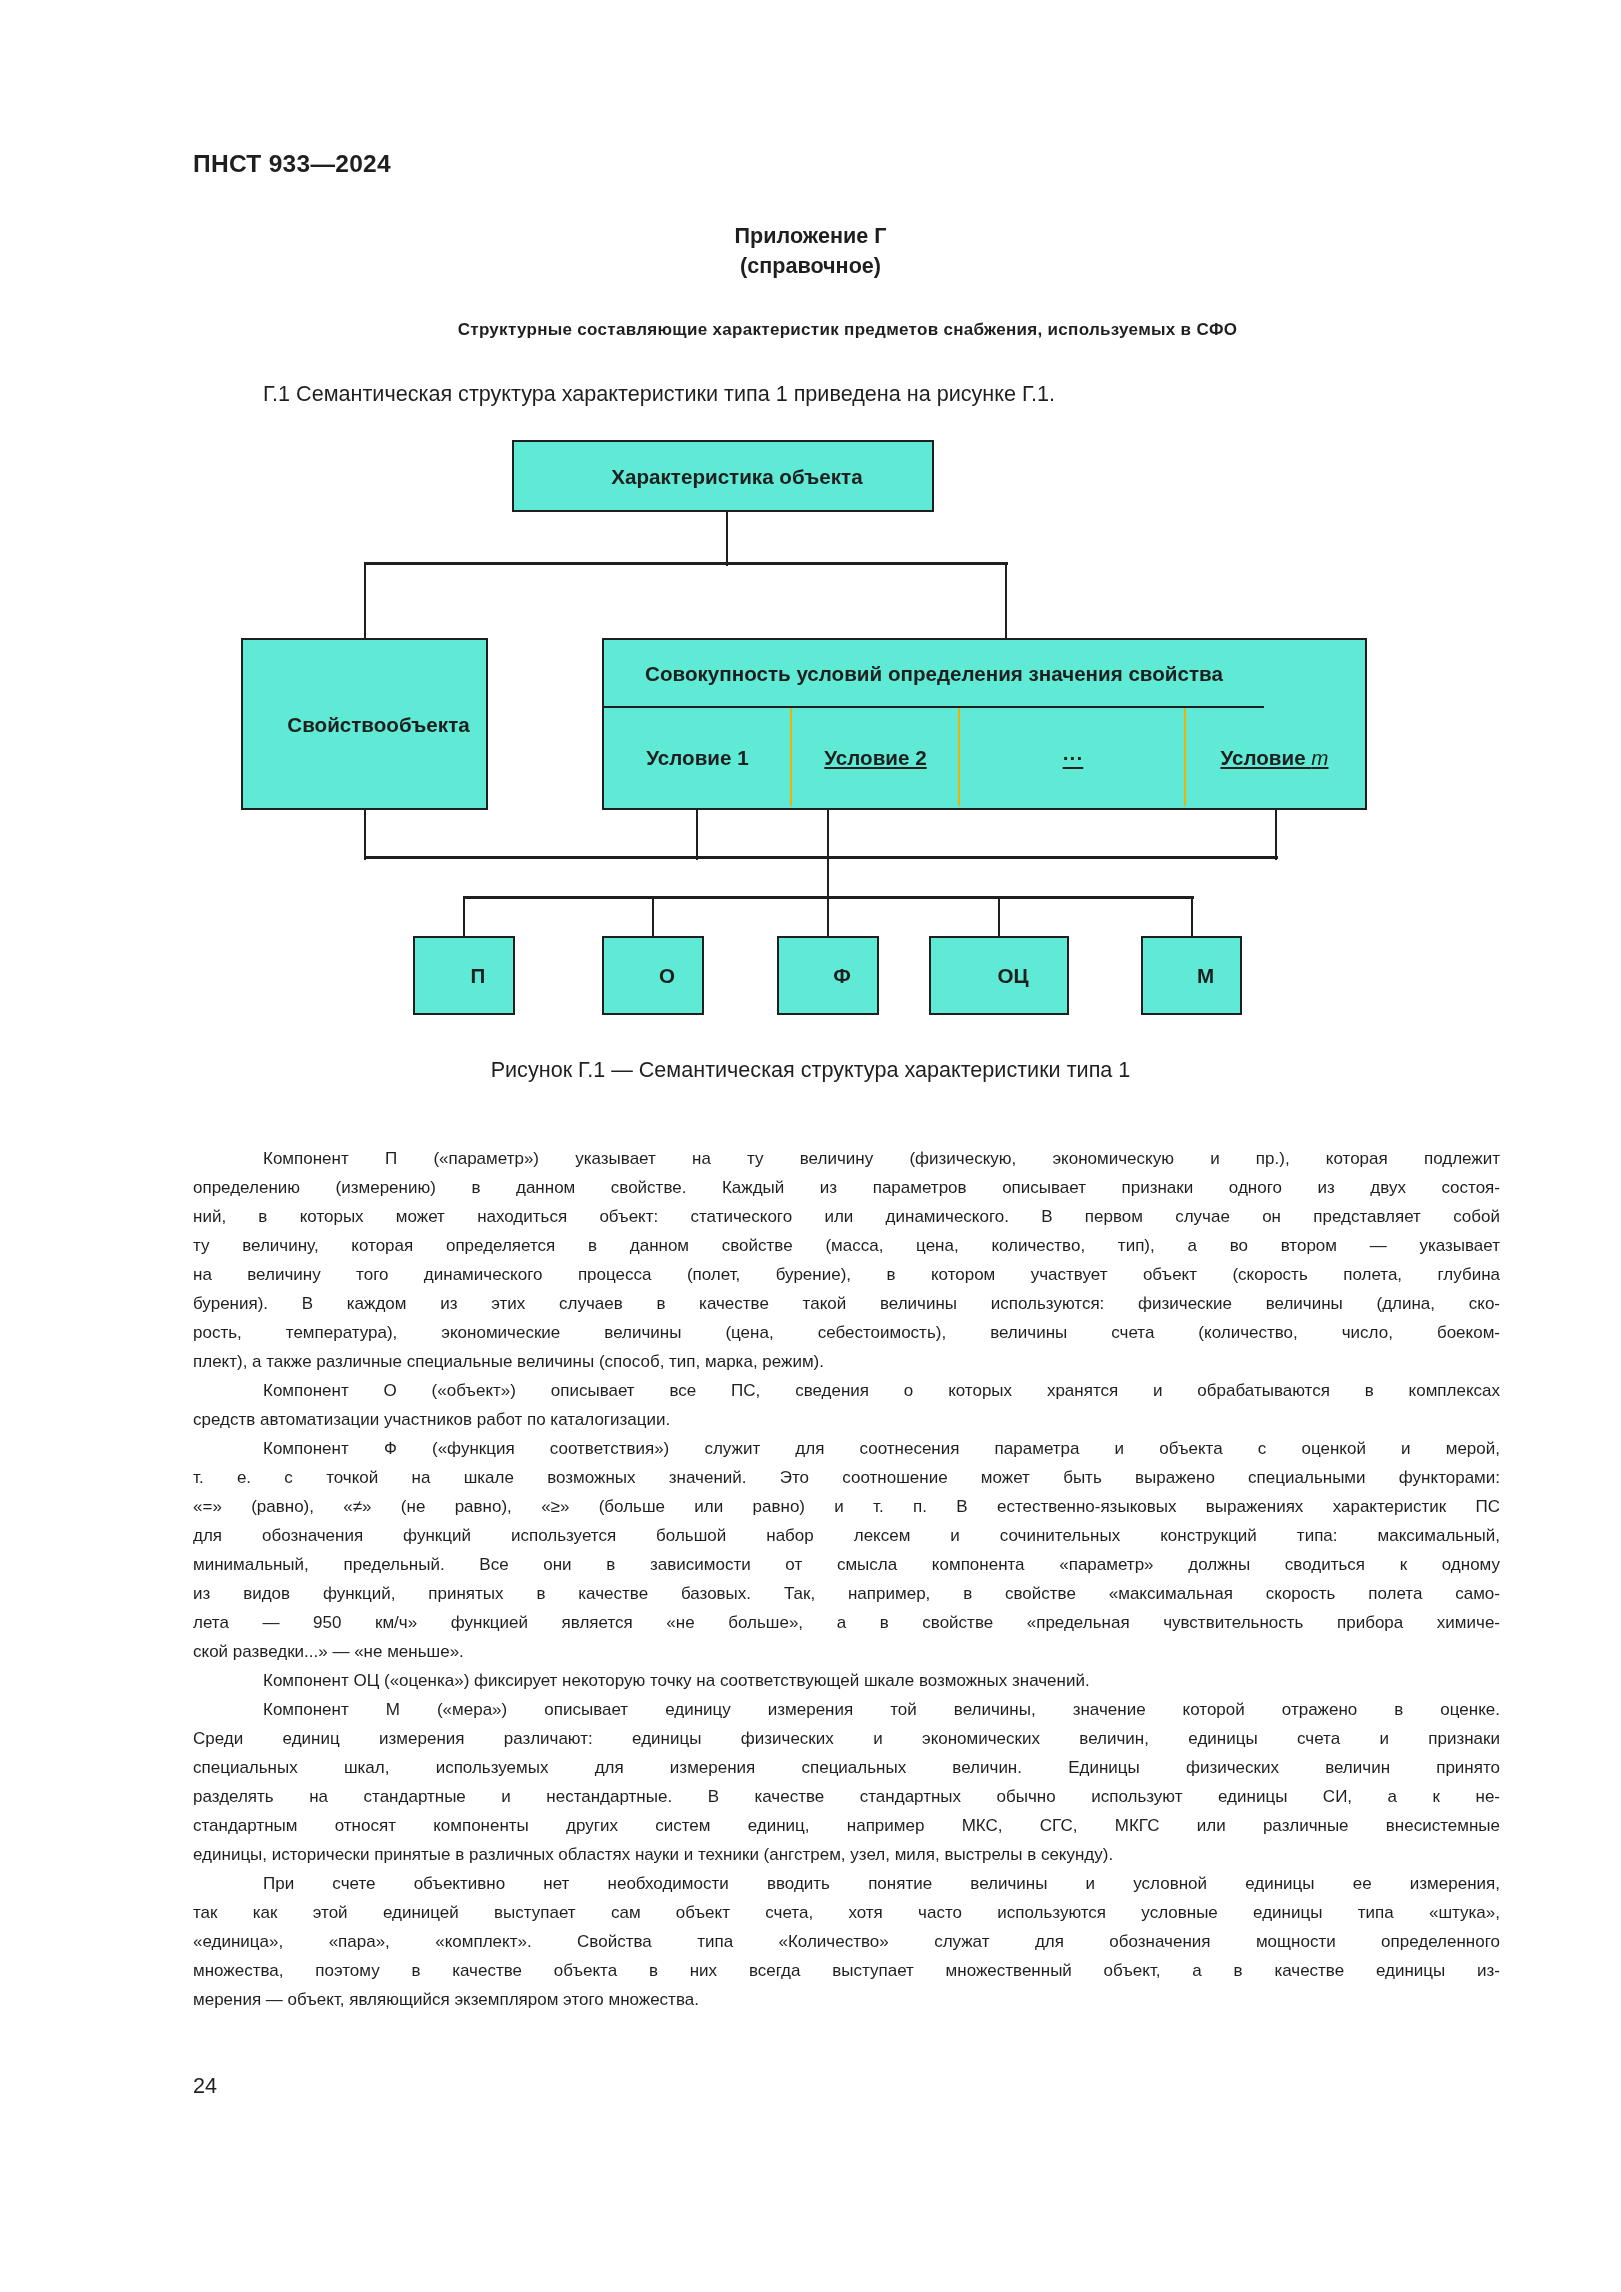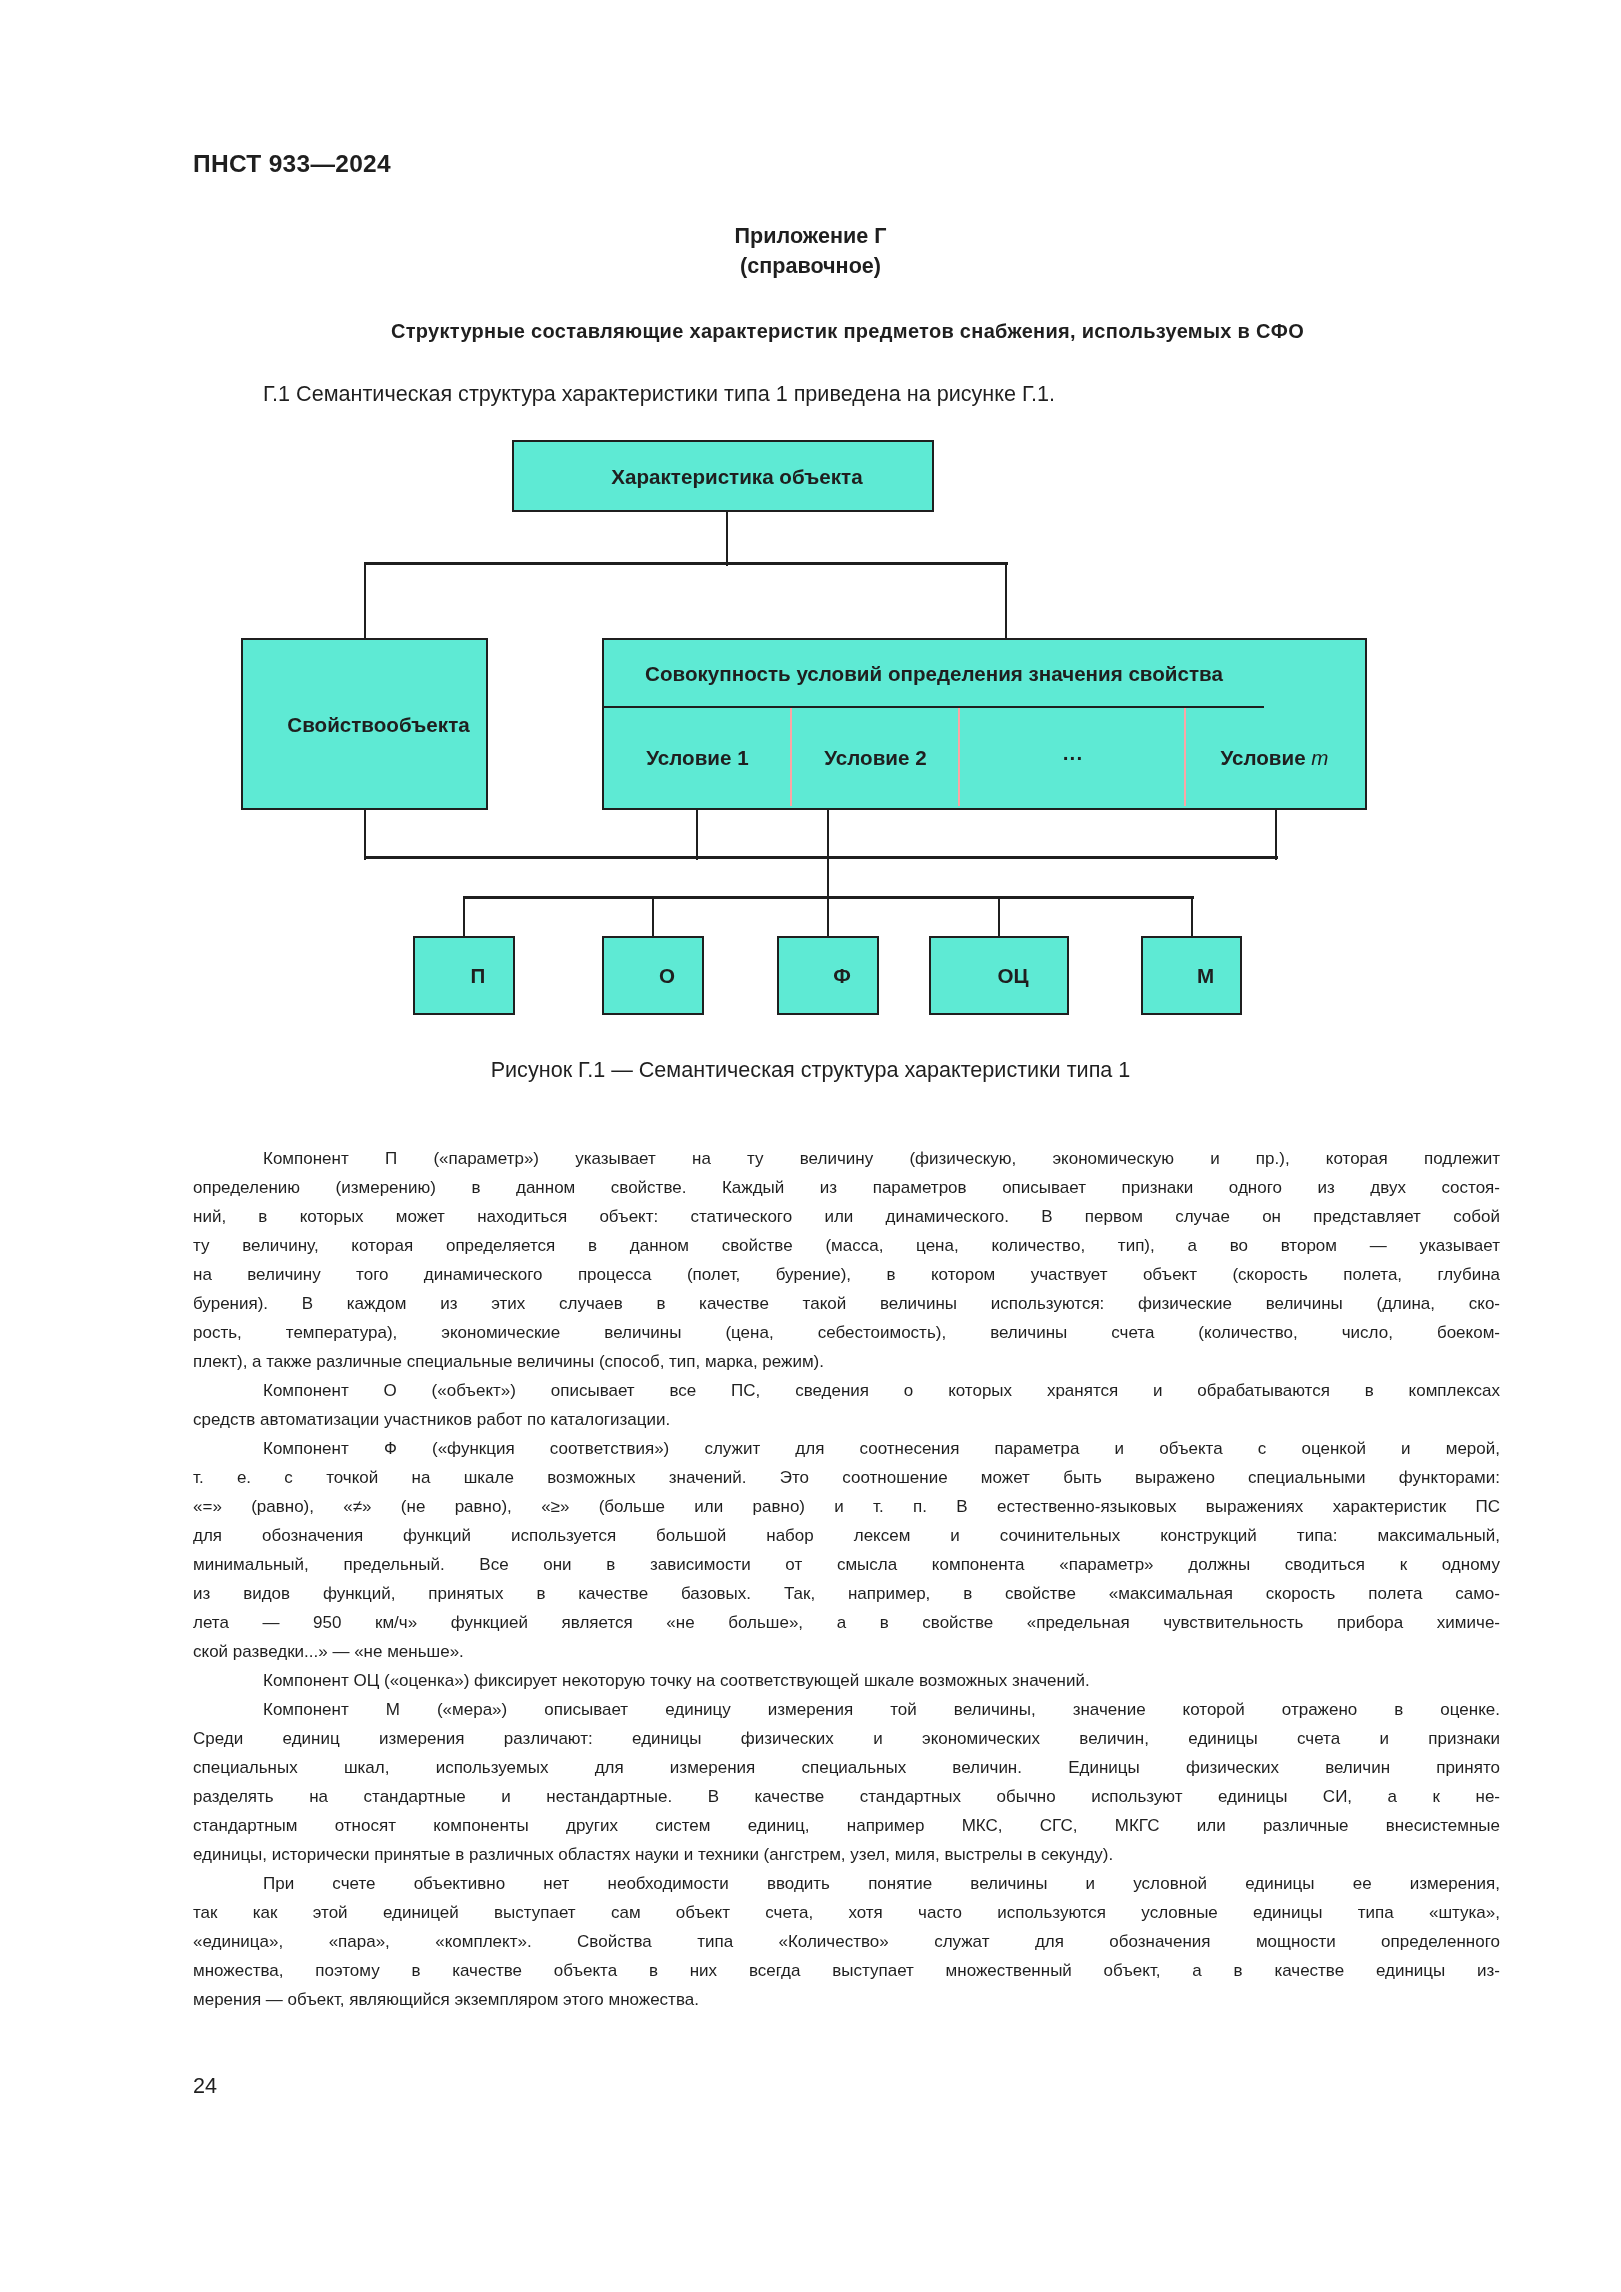"Структурные составляющие характеристик" .title { font-size: 20px -> 17px }
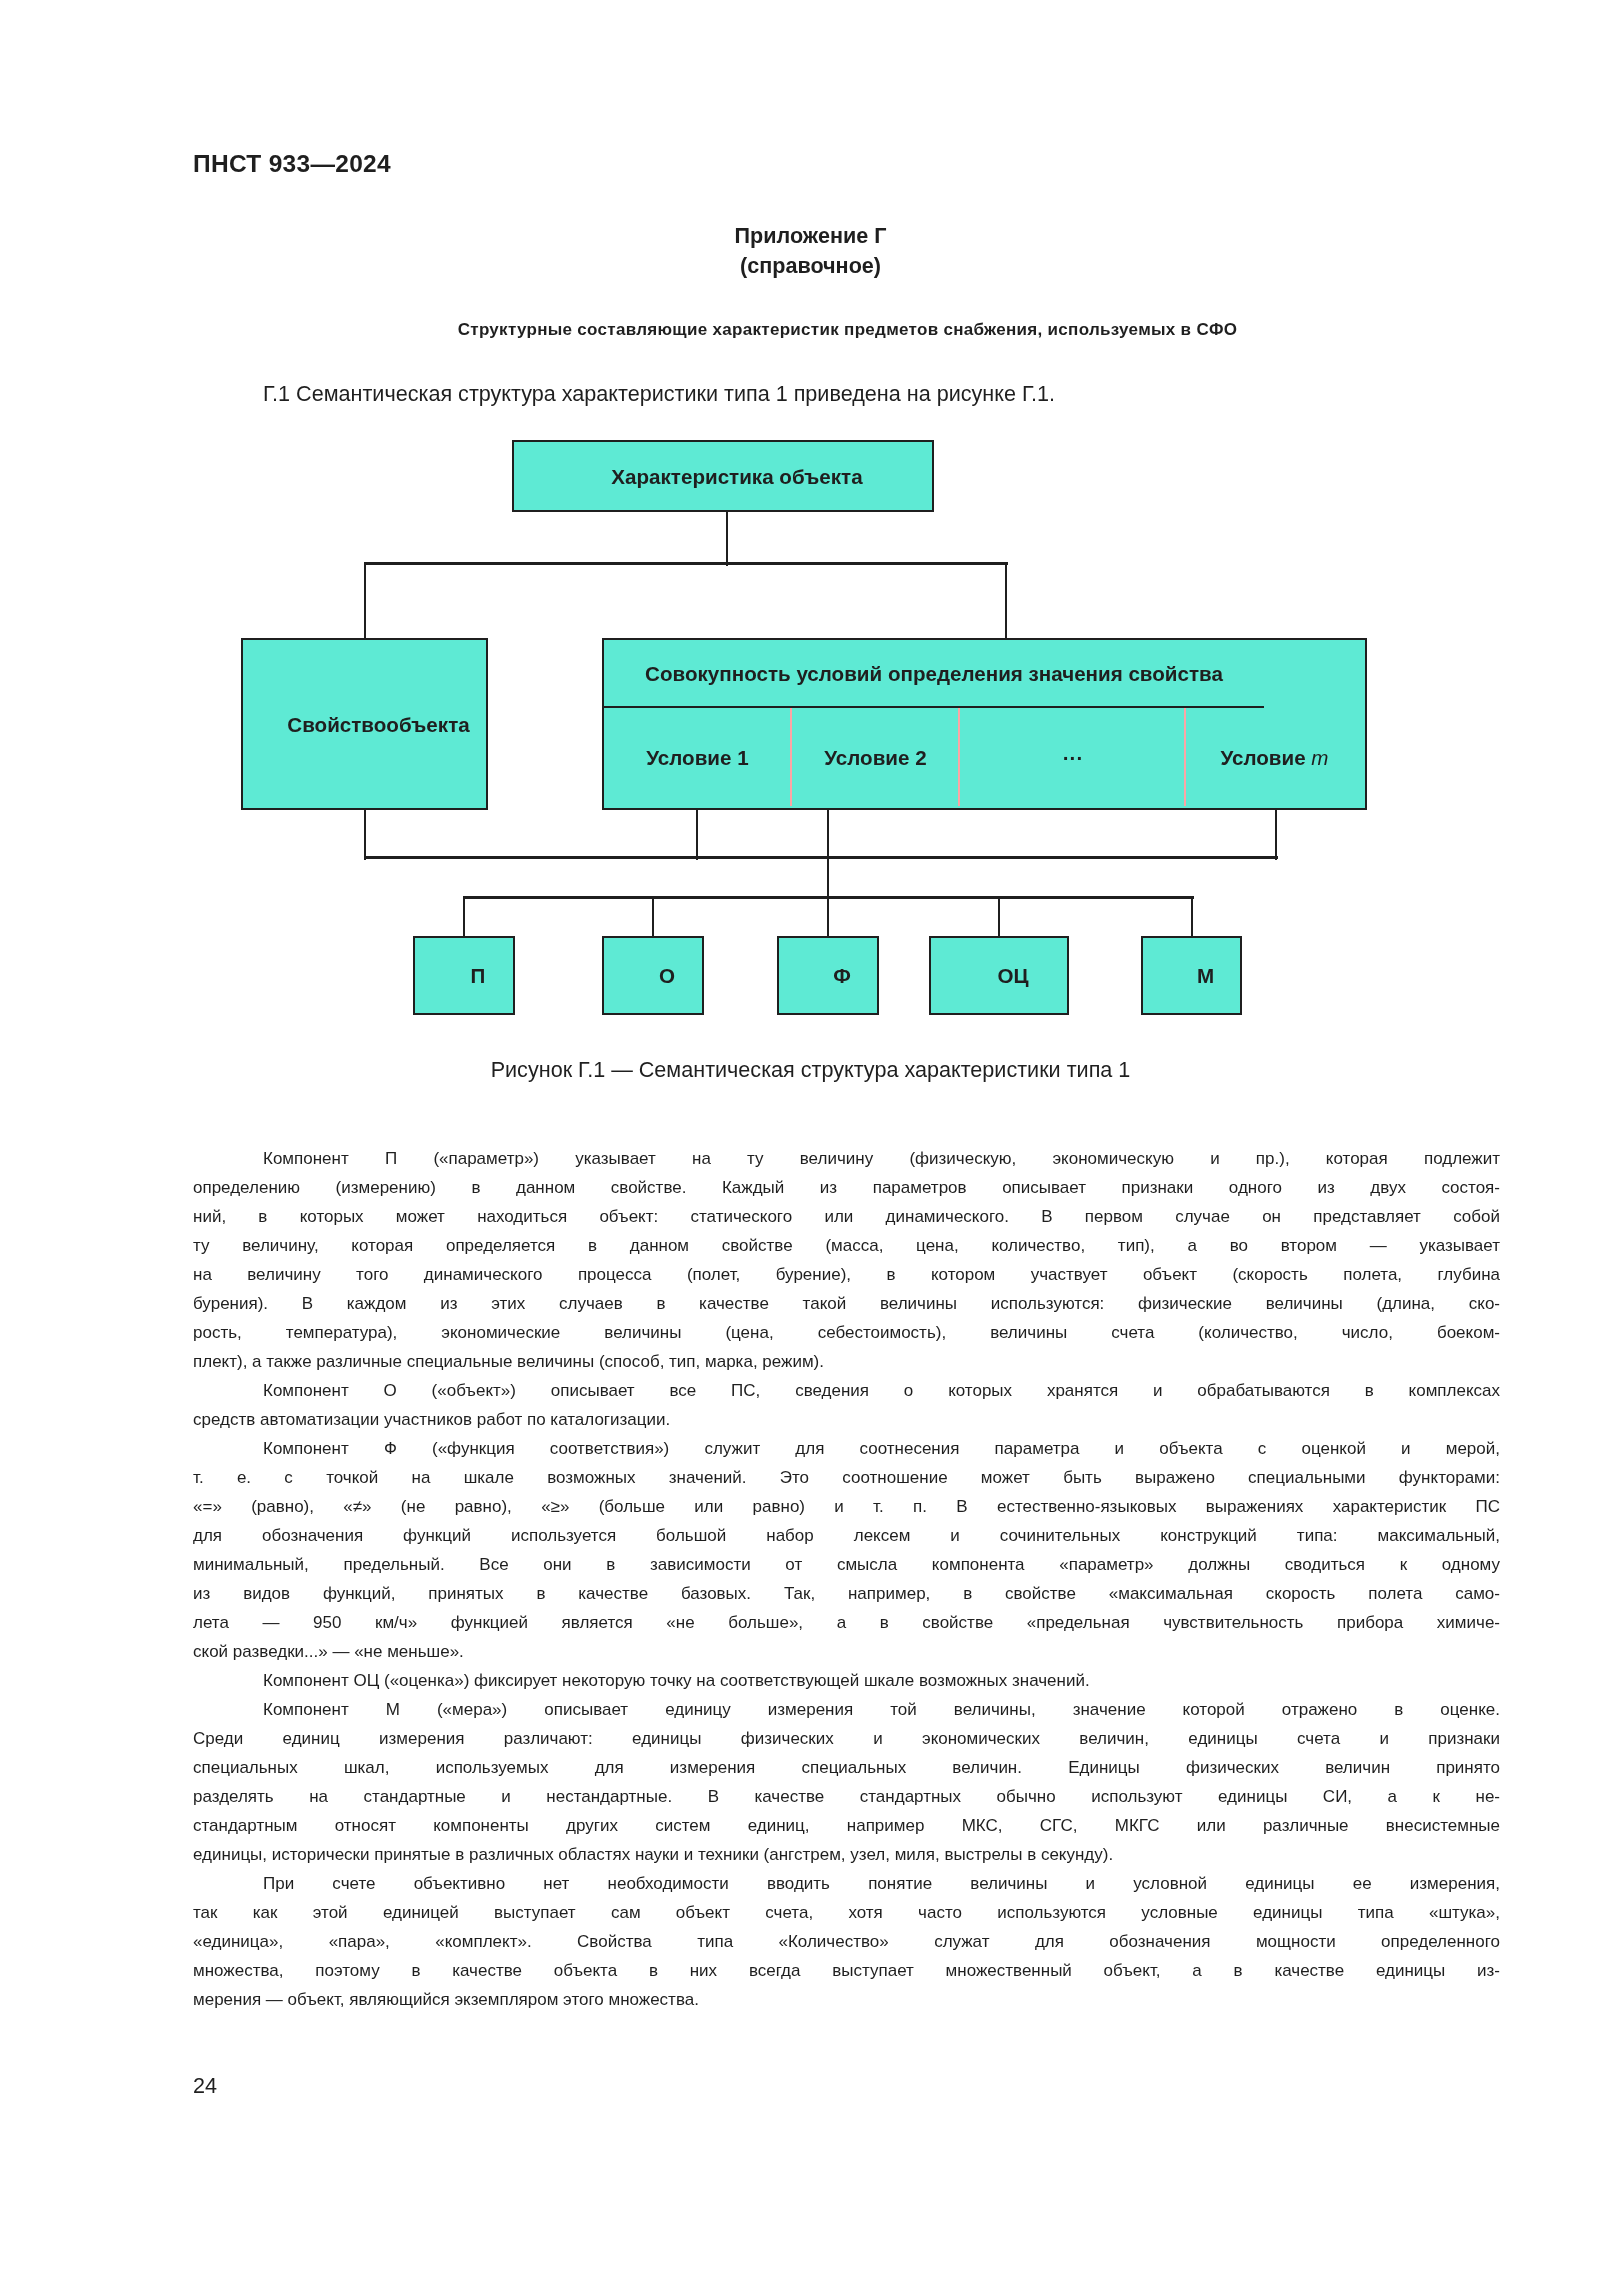"Условие 2" .cell.border-l { border-left: 2px solid #fca5a5 -> 2px solid #eab308; text-decoration: none -> underline }
